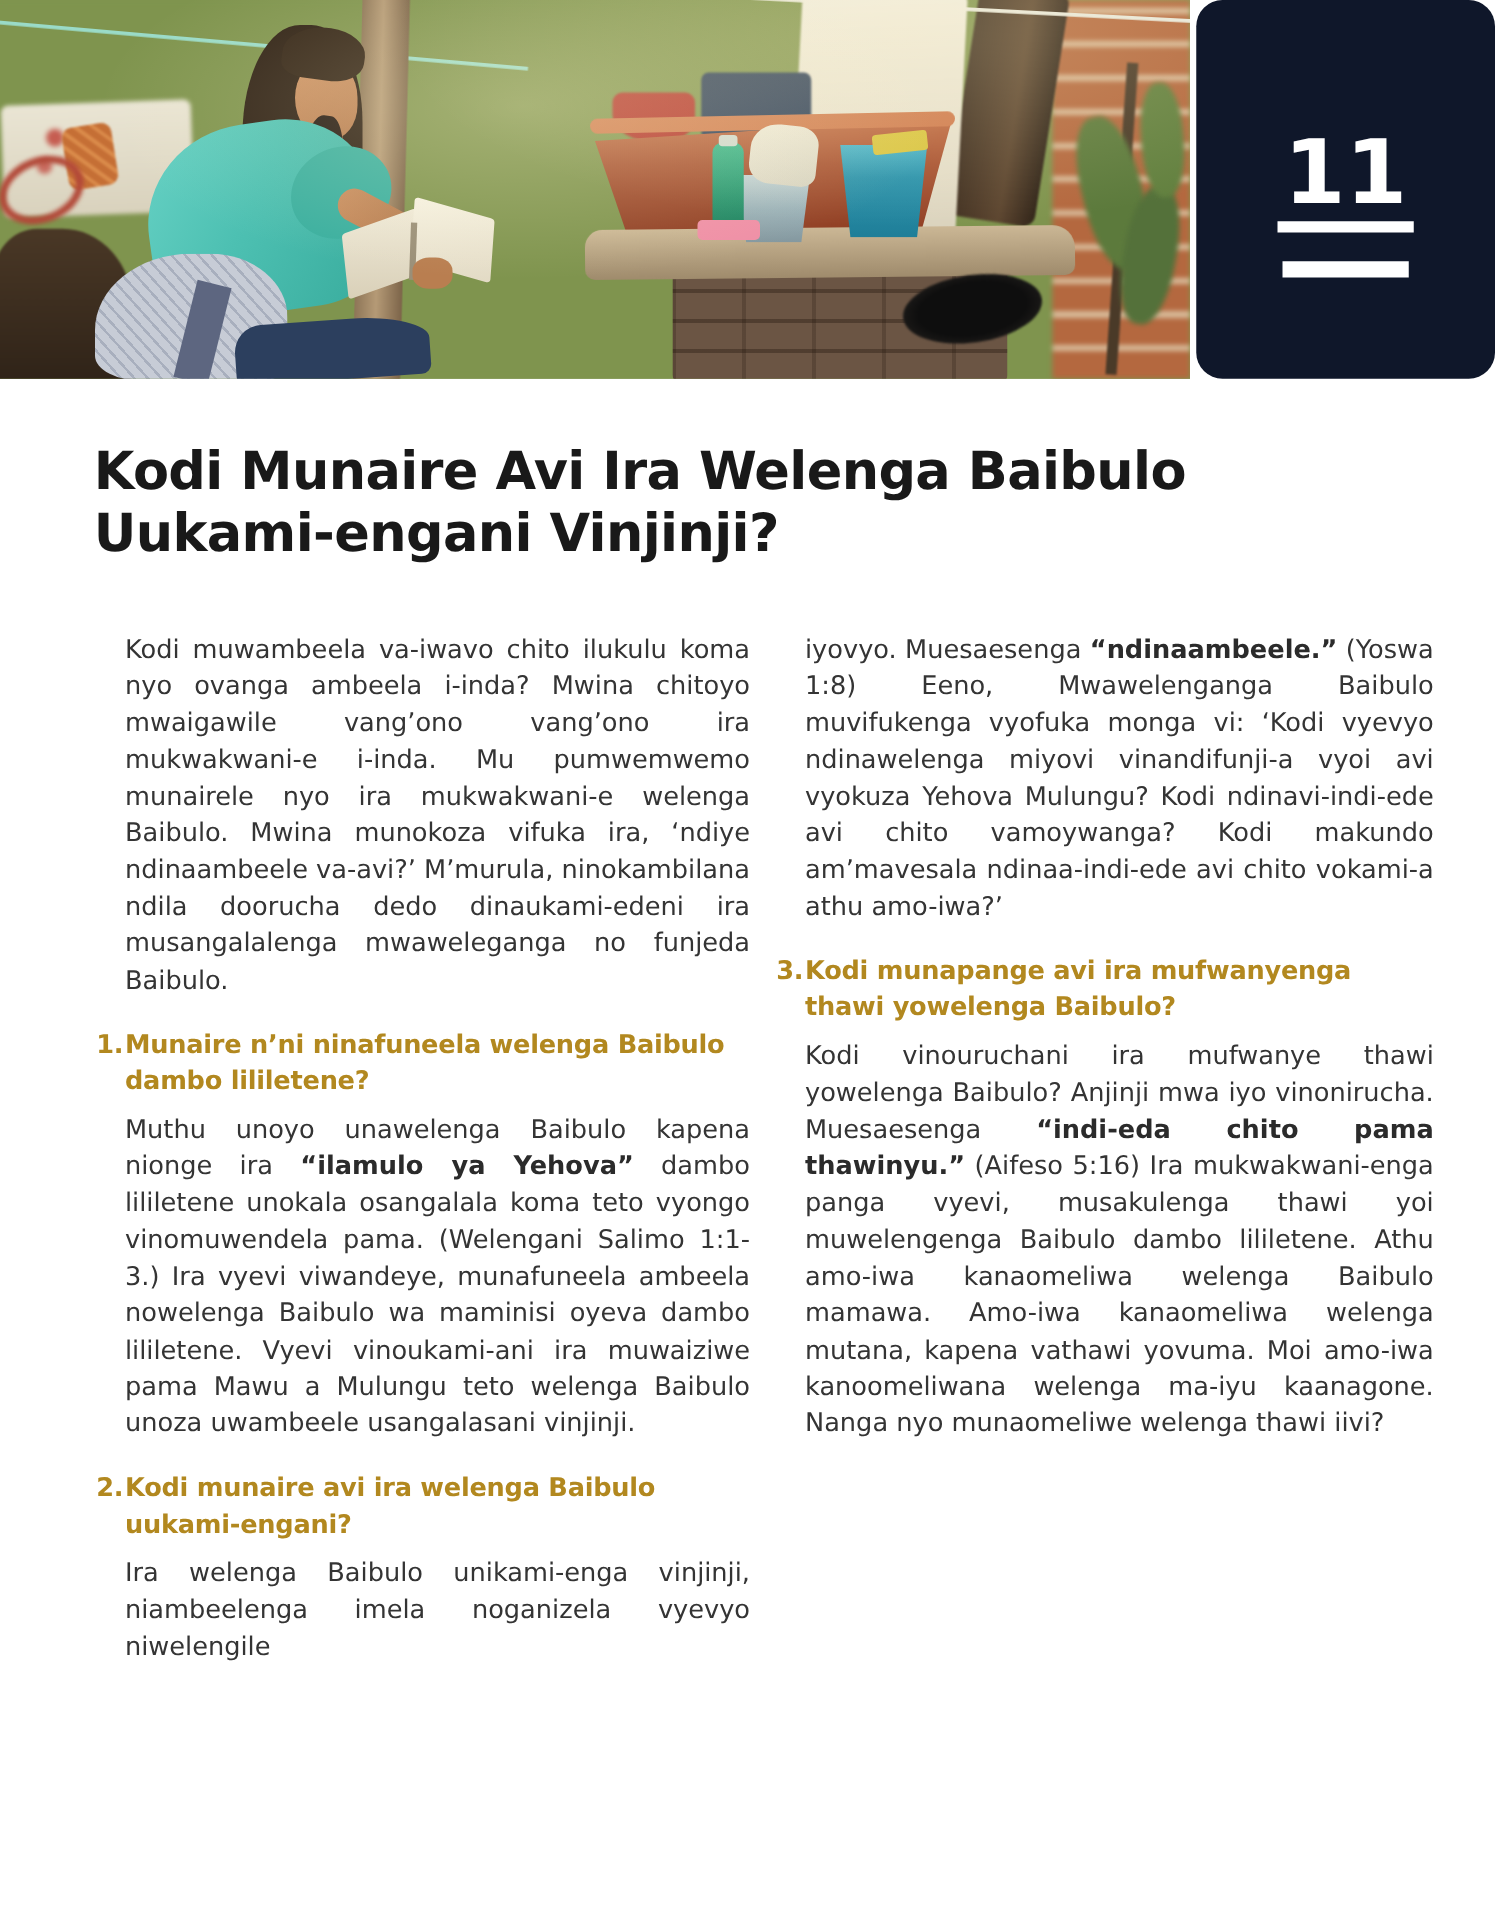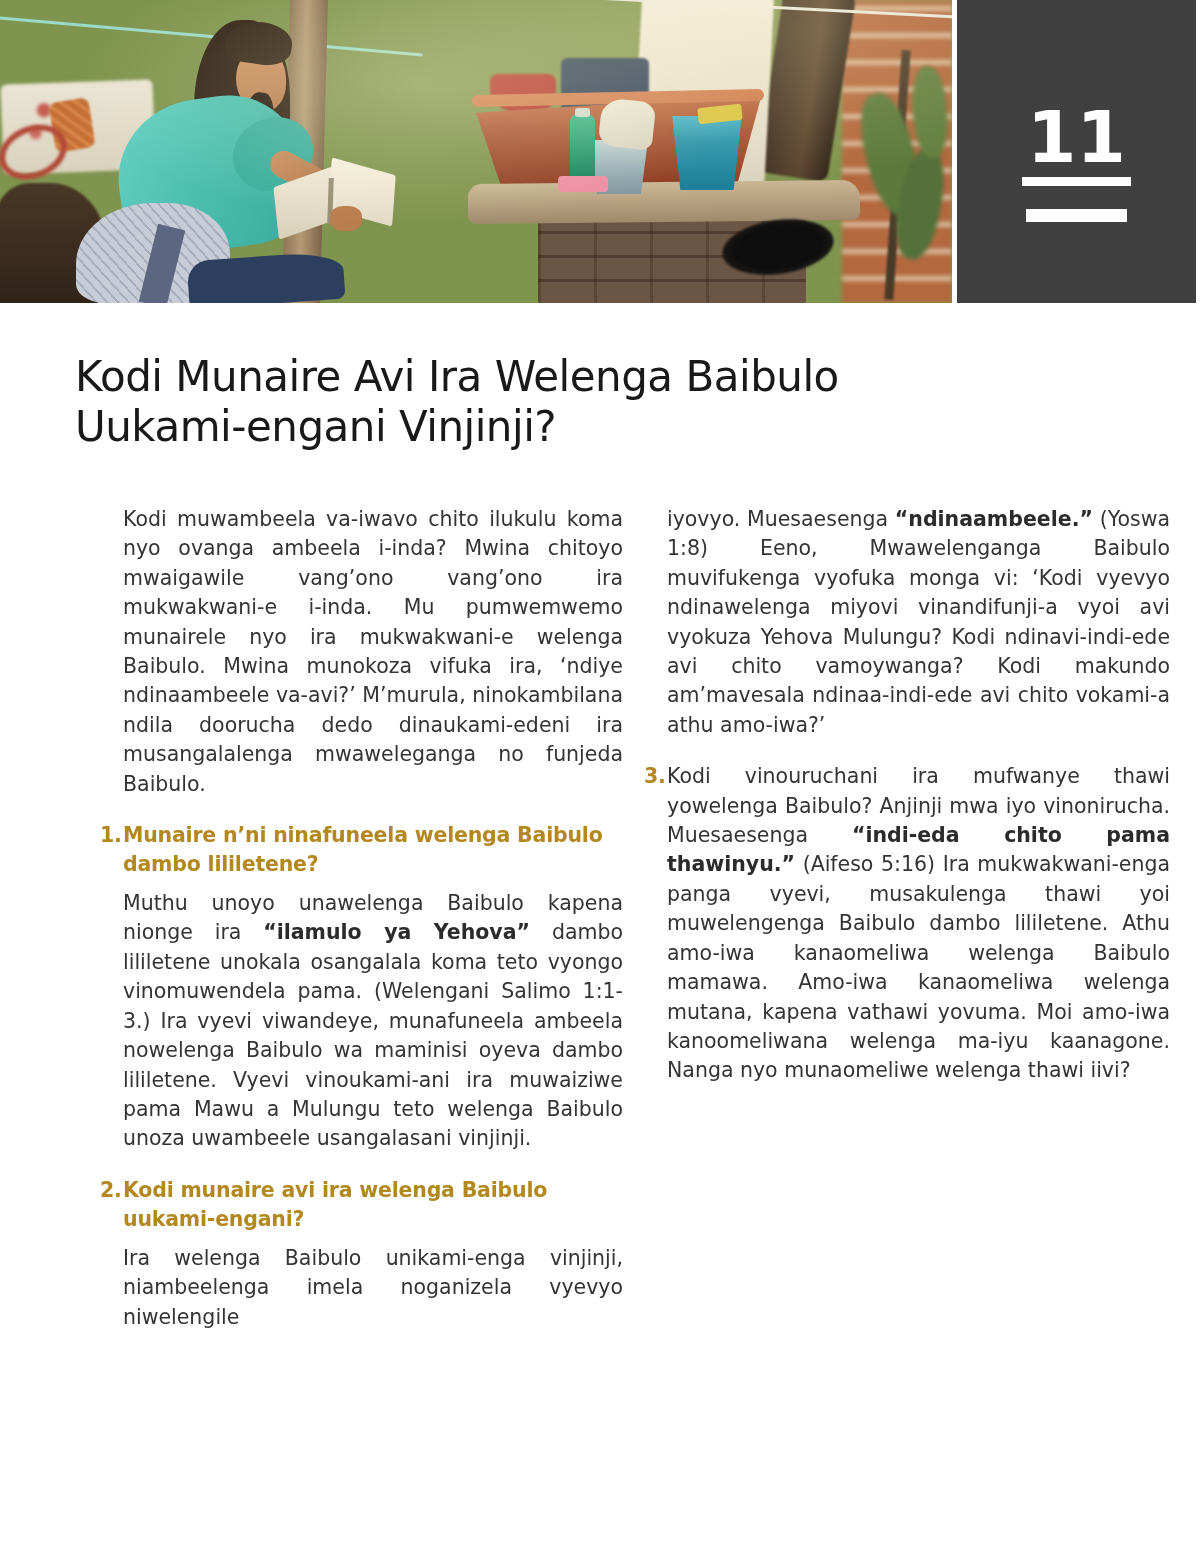"11" .badge { background: #404040 -> #0f172a; border-radius: none -> 21px }
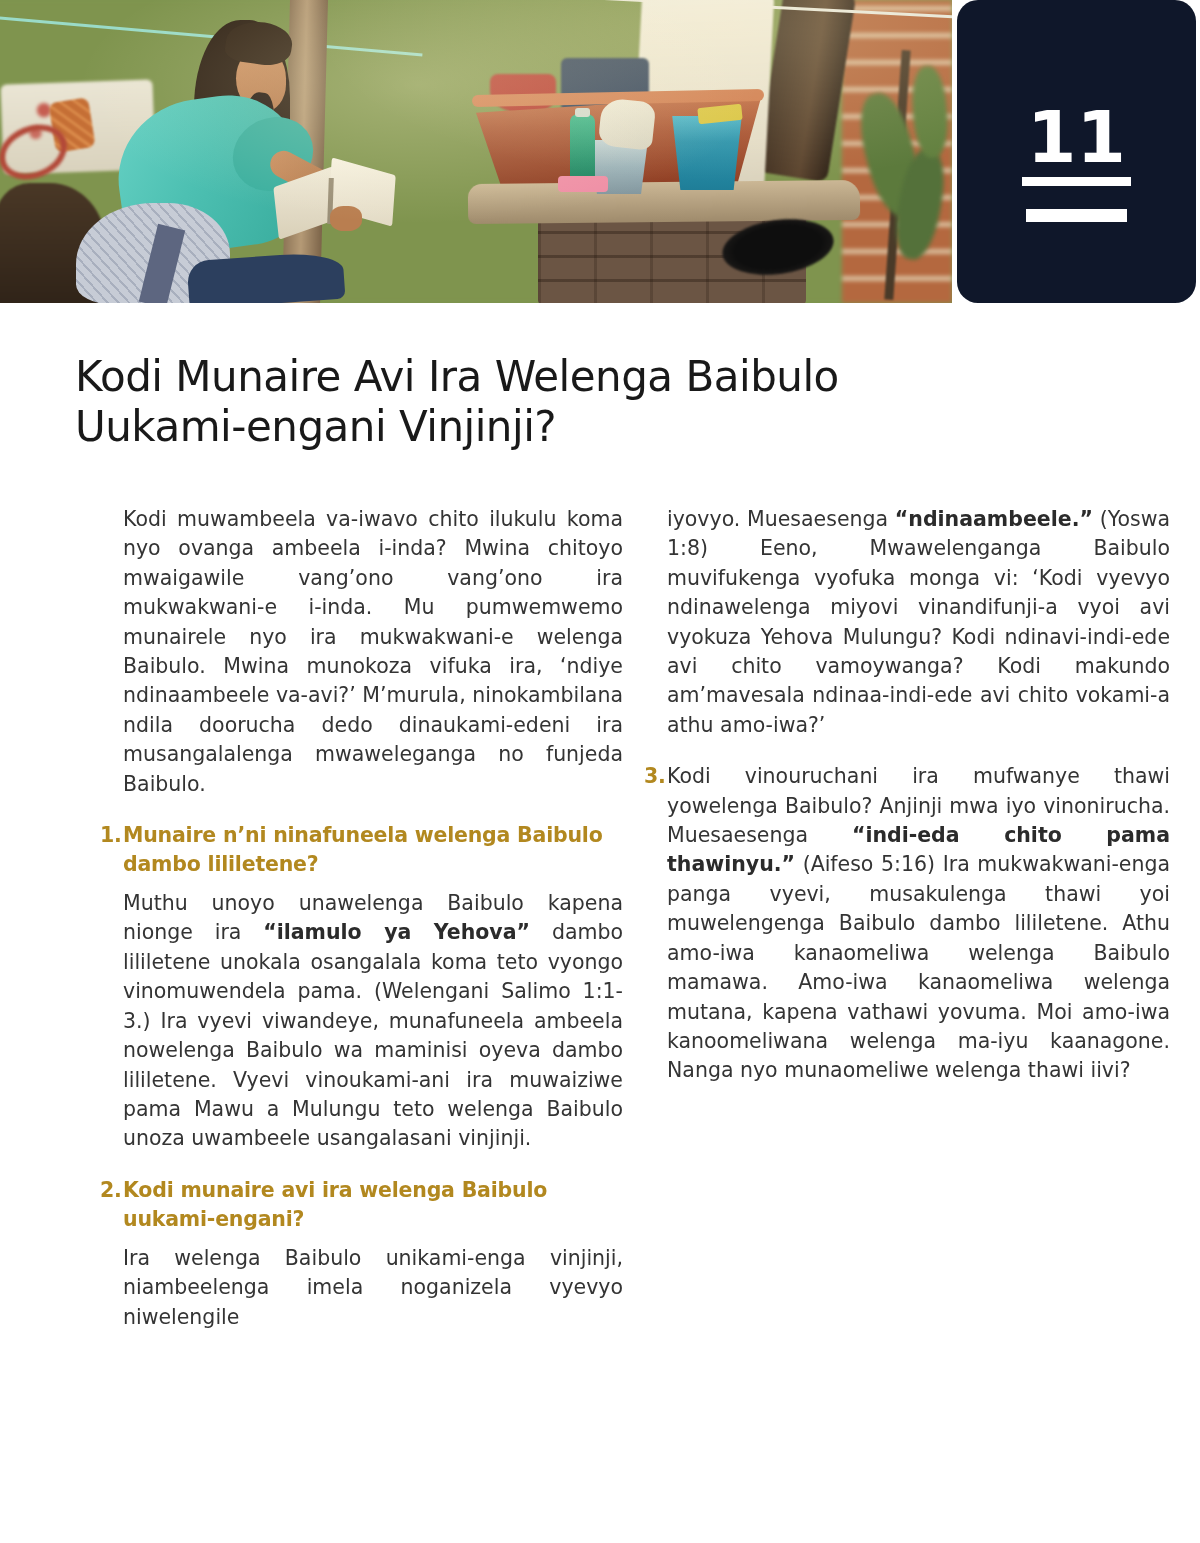"Kodi Munaire Avi Ira Welenga Baibulo Uukami-engani" .title { font-weight: normal -> bold }
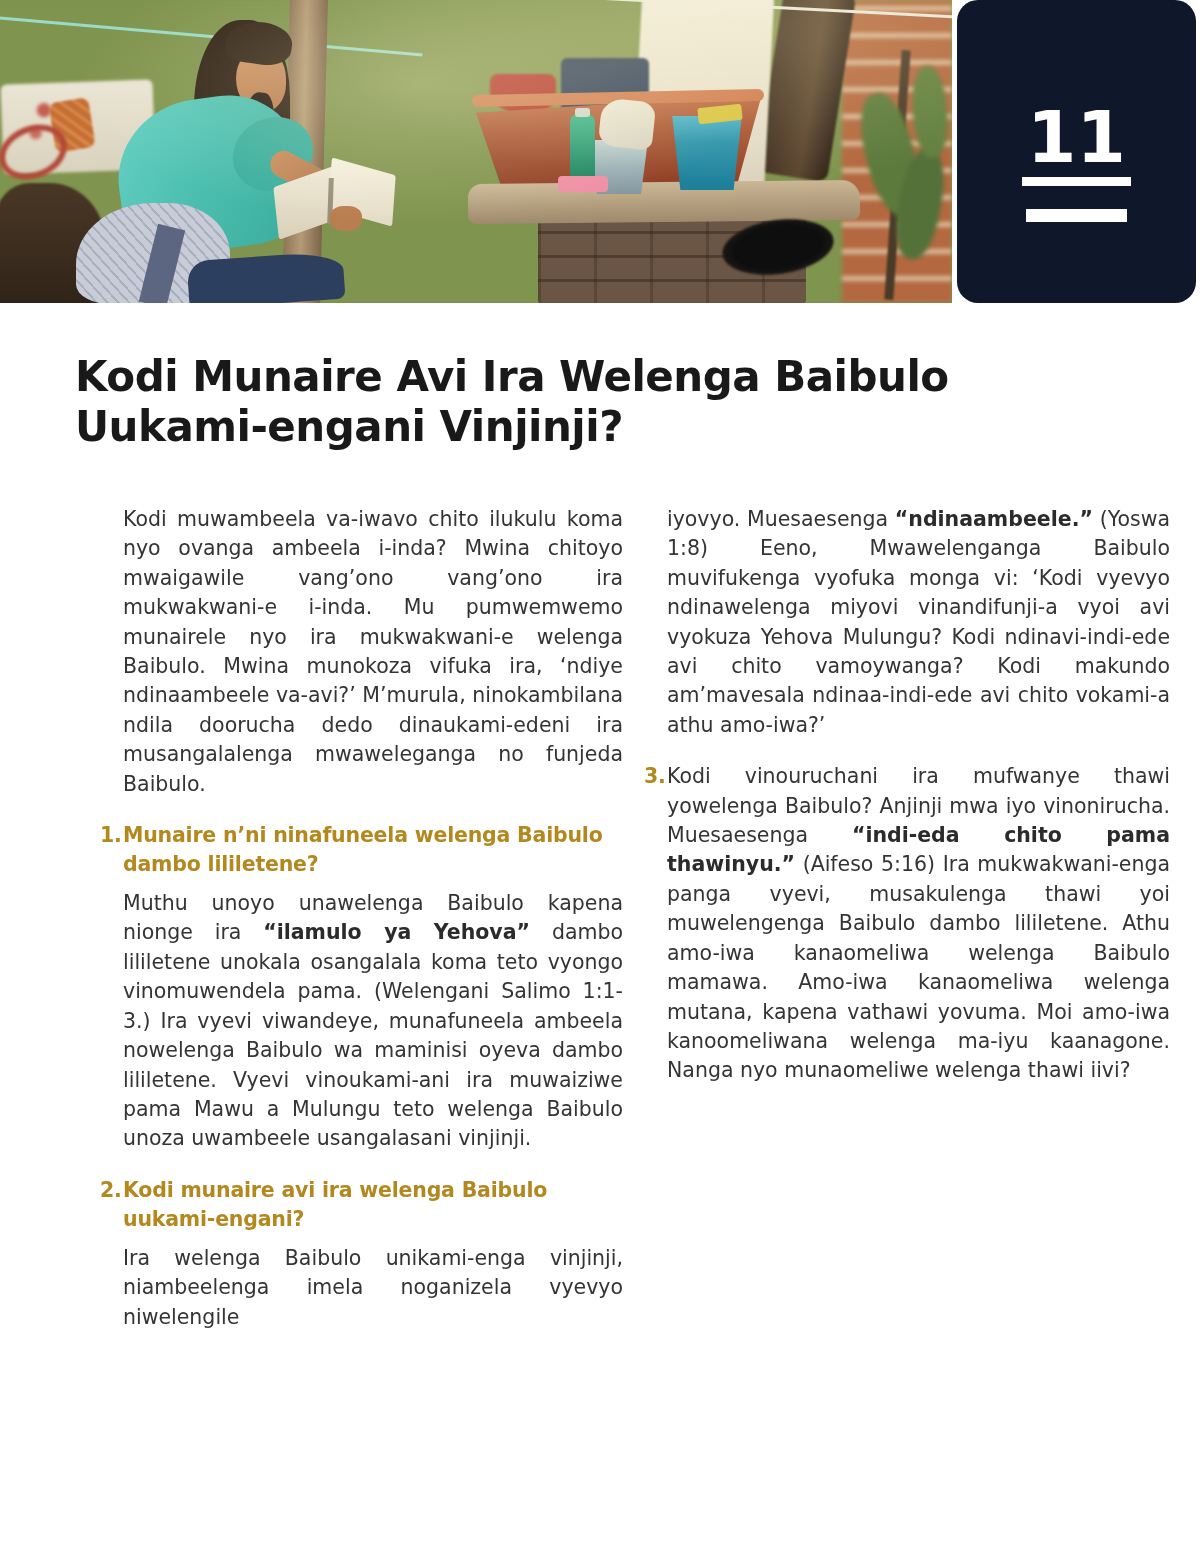"Kodi muwambeela va-iwavo chito ilukulu" .col-left { margin-left: 23px -> none }
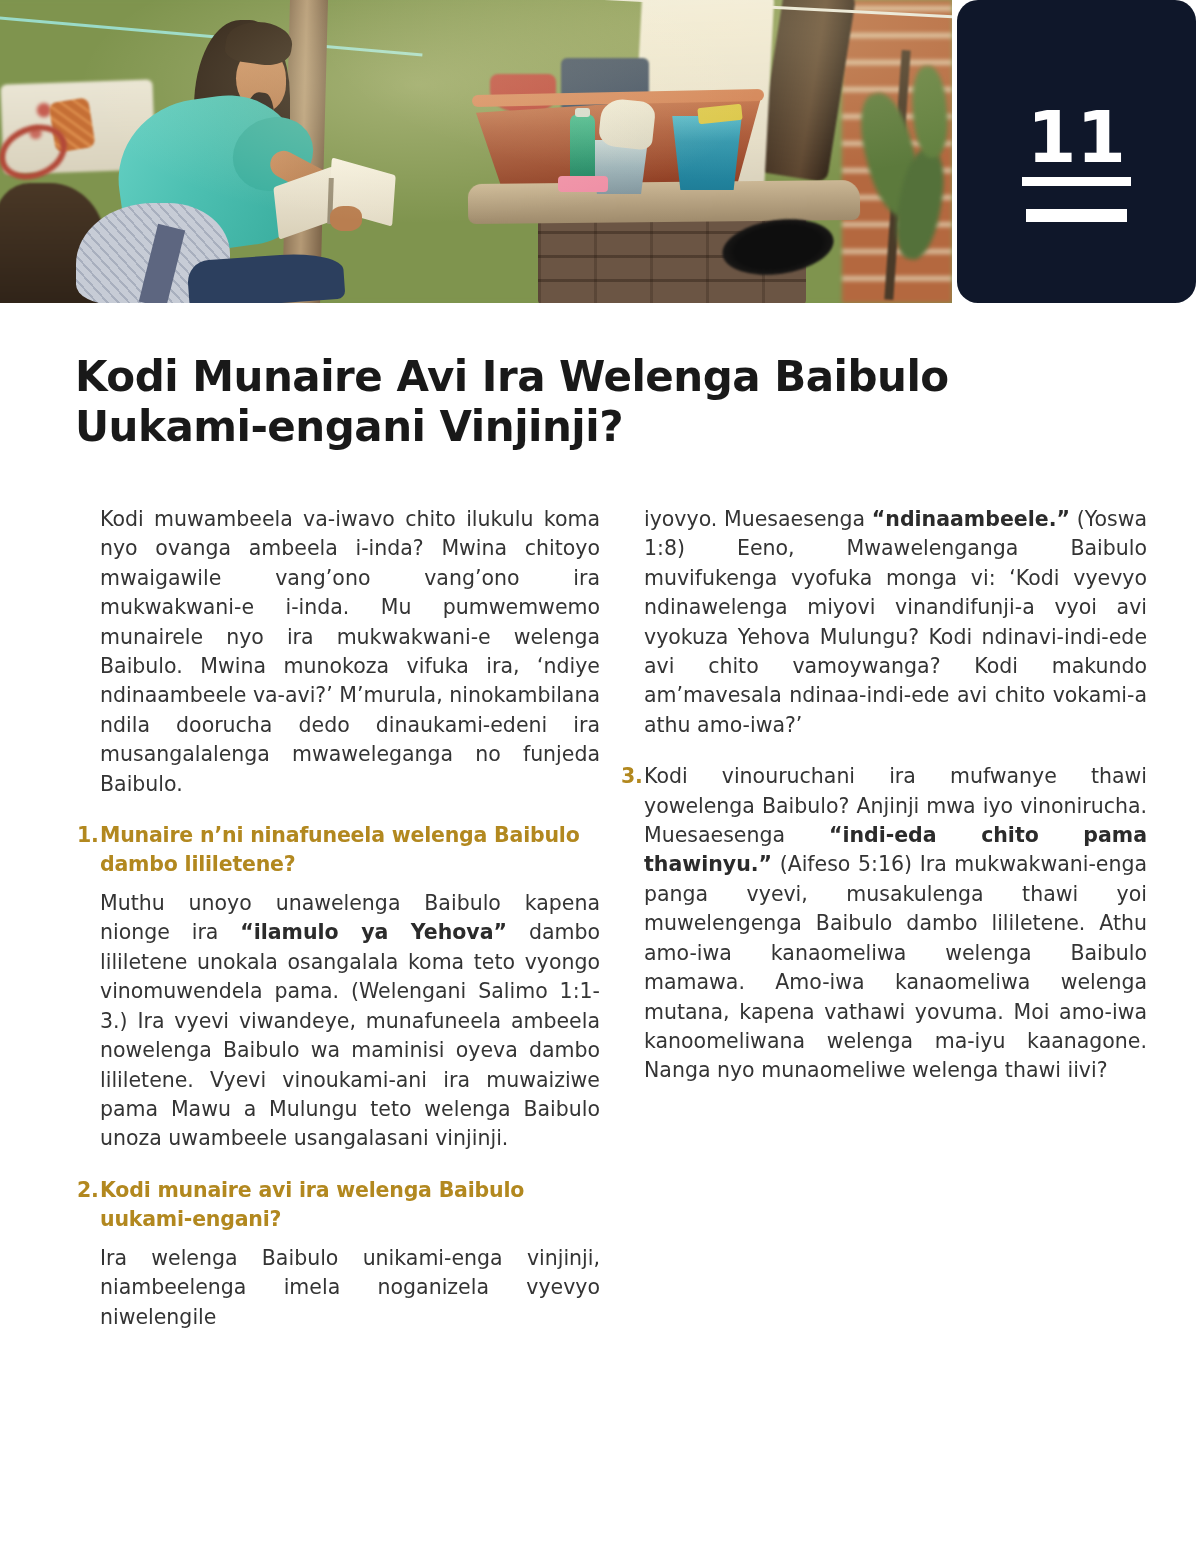"Kodi munapange avi ira mufwanyenga" span { html: none -> <span>Kodi munapange avi ira mufwanyenga thawi yowelenga Baibulo?</span> }
